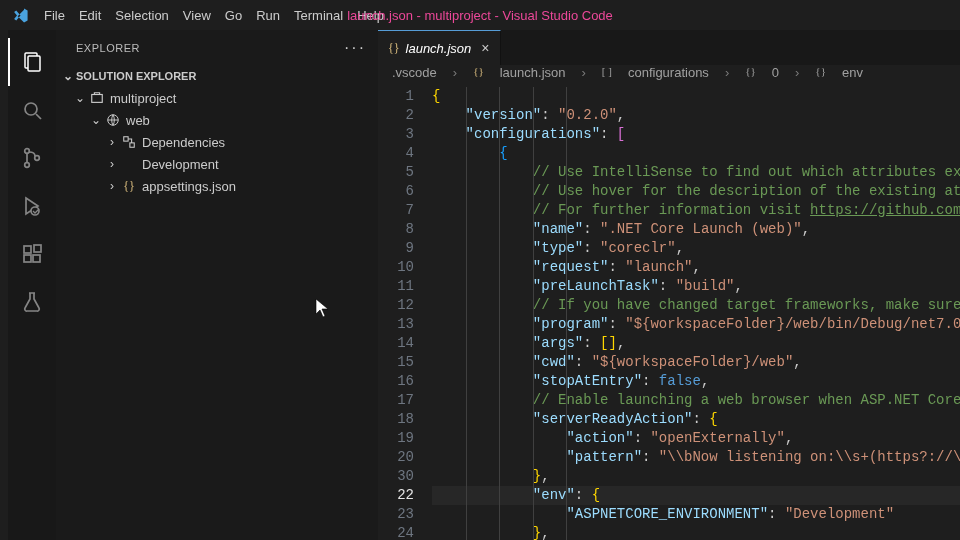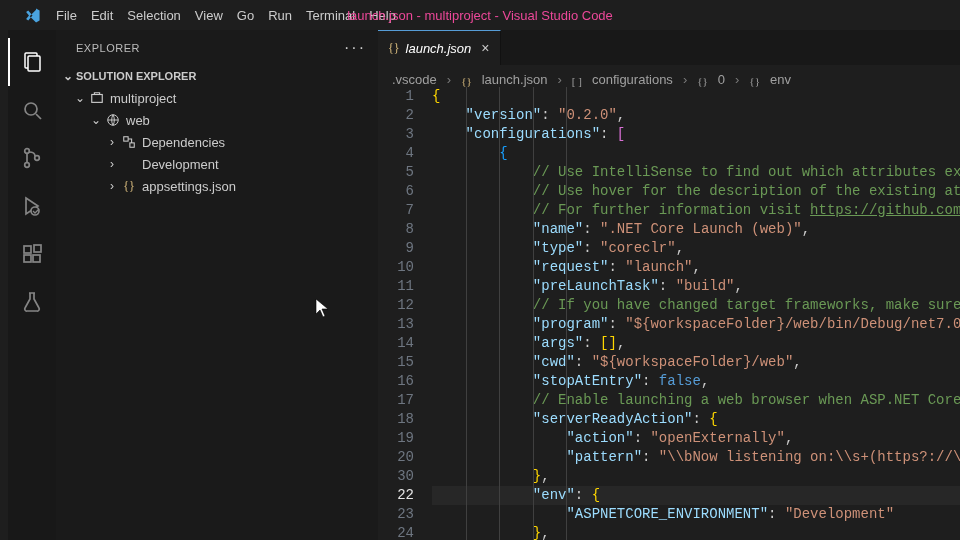"File" .menubar { padding: 0 24px -> 0 12px }
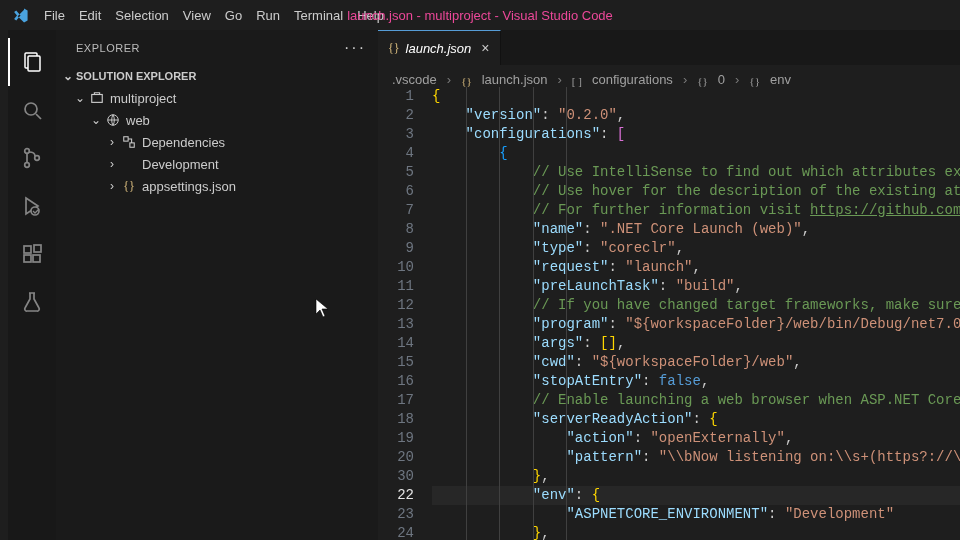".vscode" .breadcrumb { align-items: flex-end -> flex-start; gap: 6px -> 12px }
